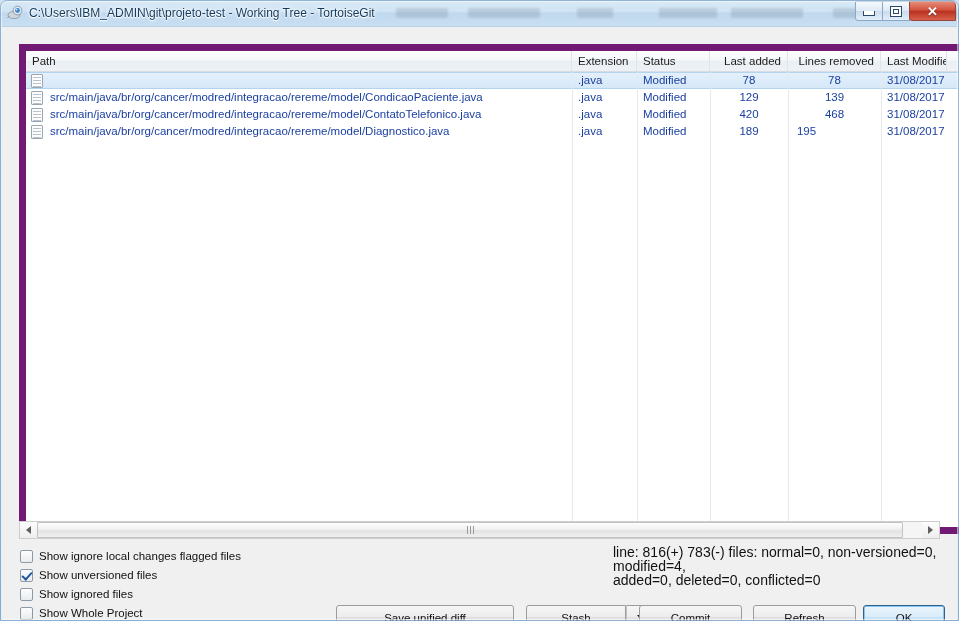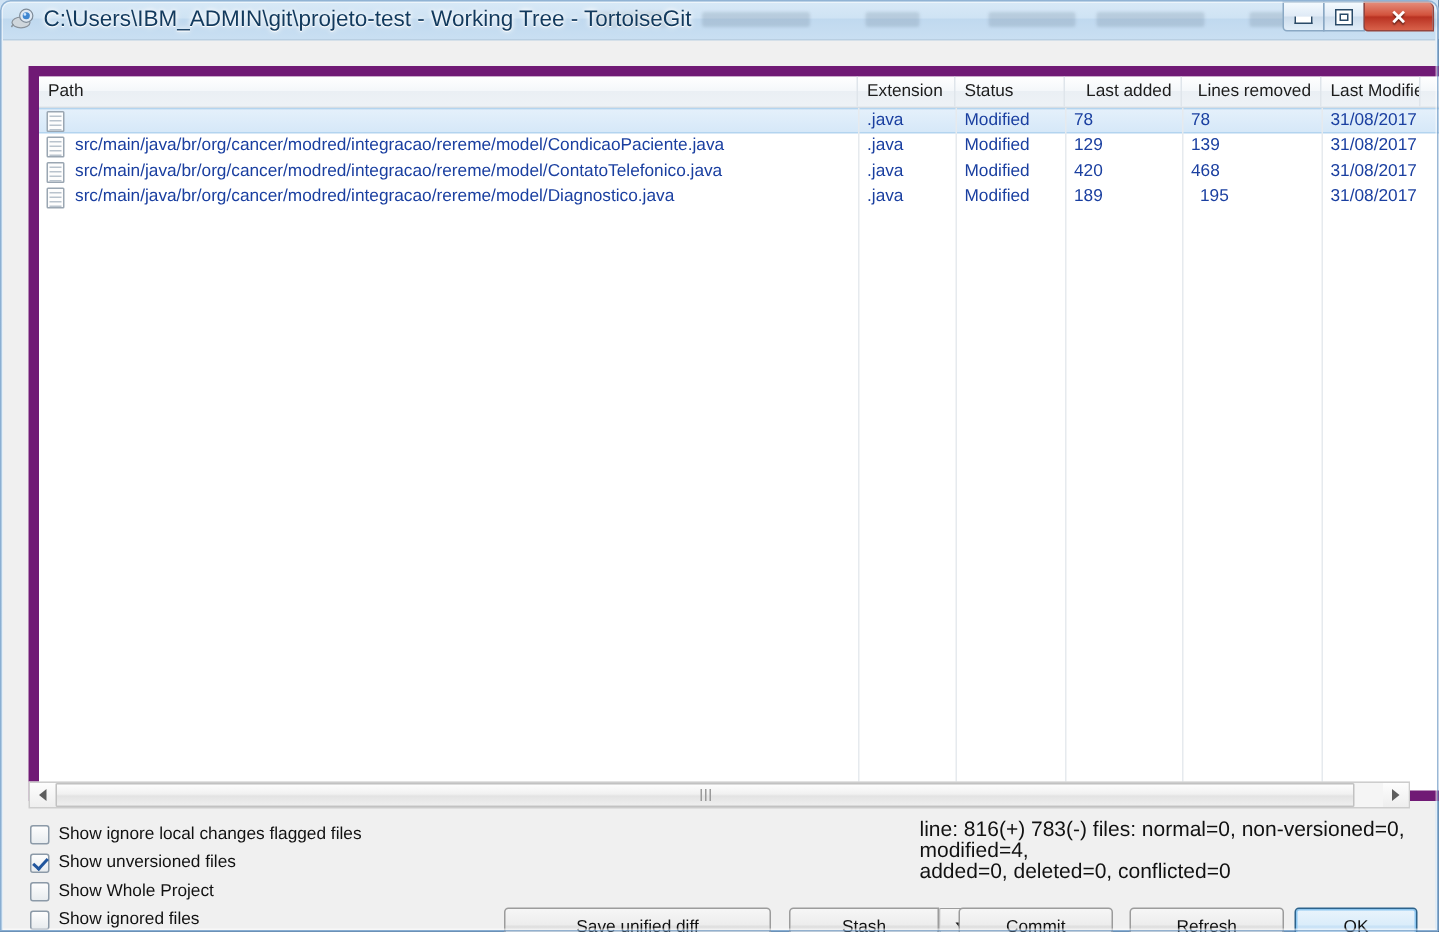"C:\Users\IBM_ADMIN\git\projeto-test -" #title-text { font-size: 15px -> 12px }
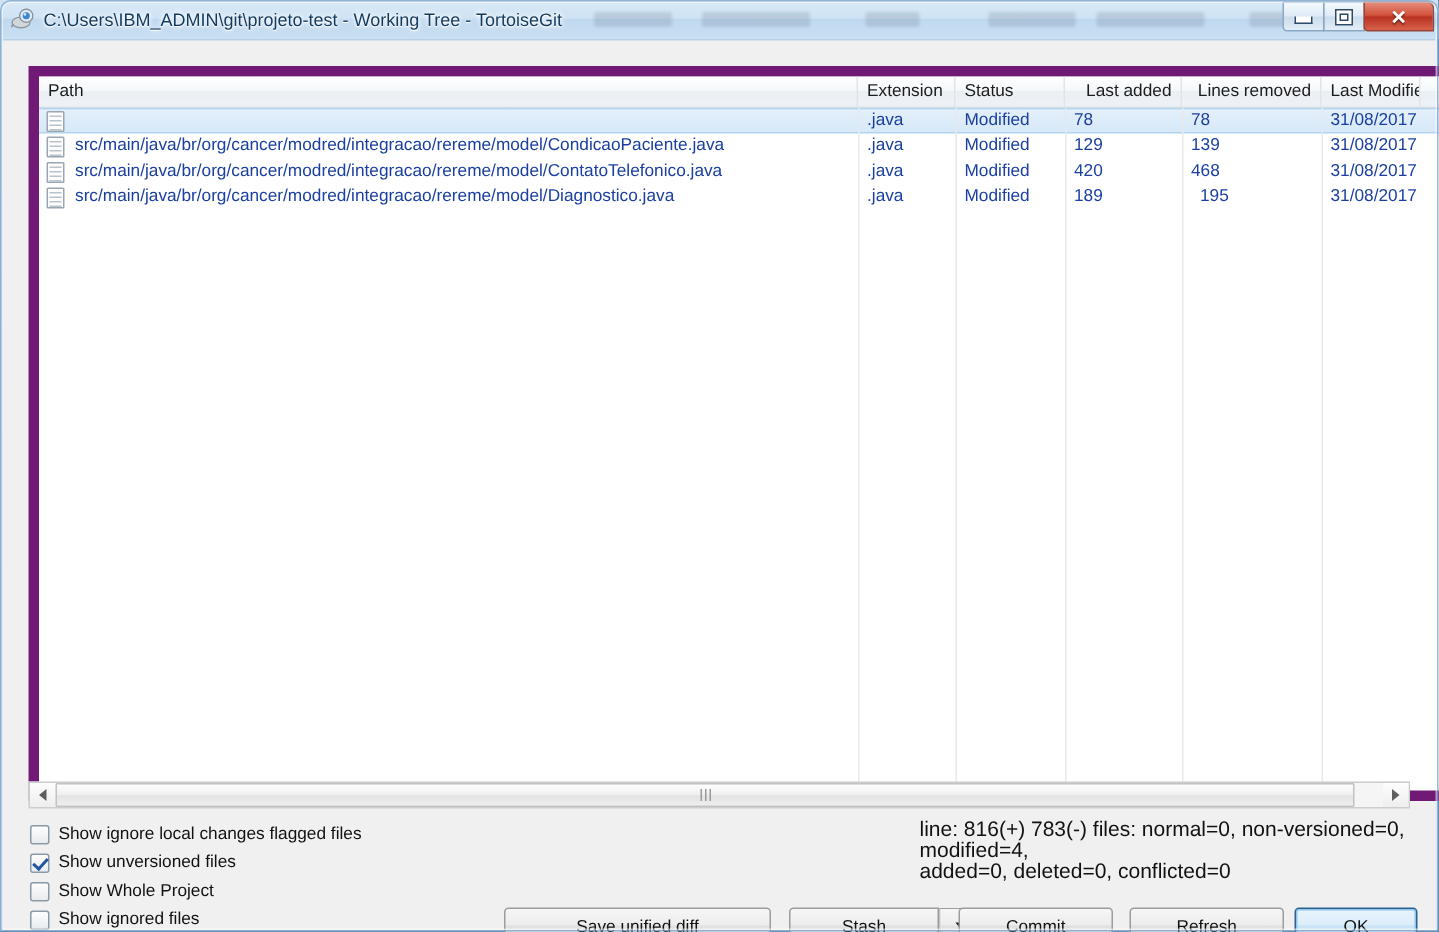"78" .cell.right { text-align: left -> center }
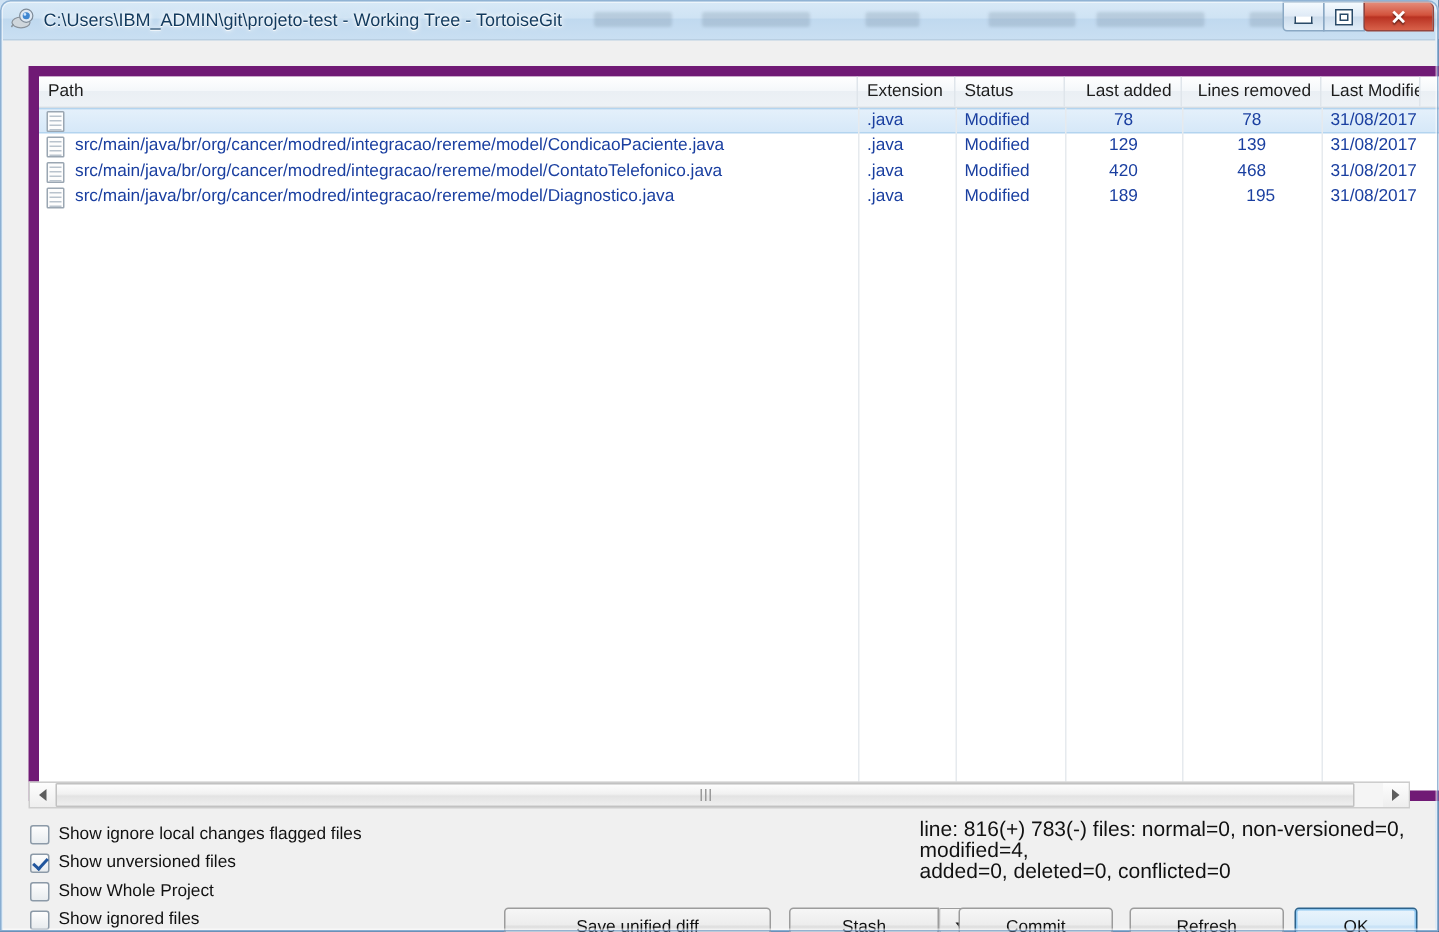"195" div.cell { left: 768px -> 734px }
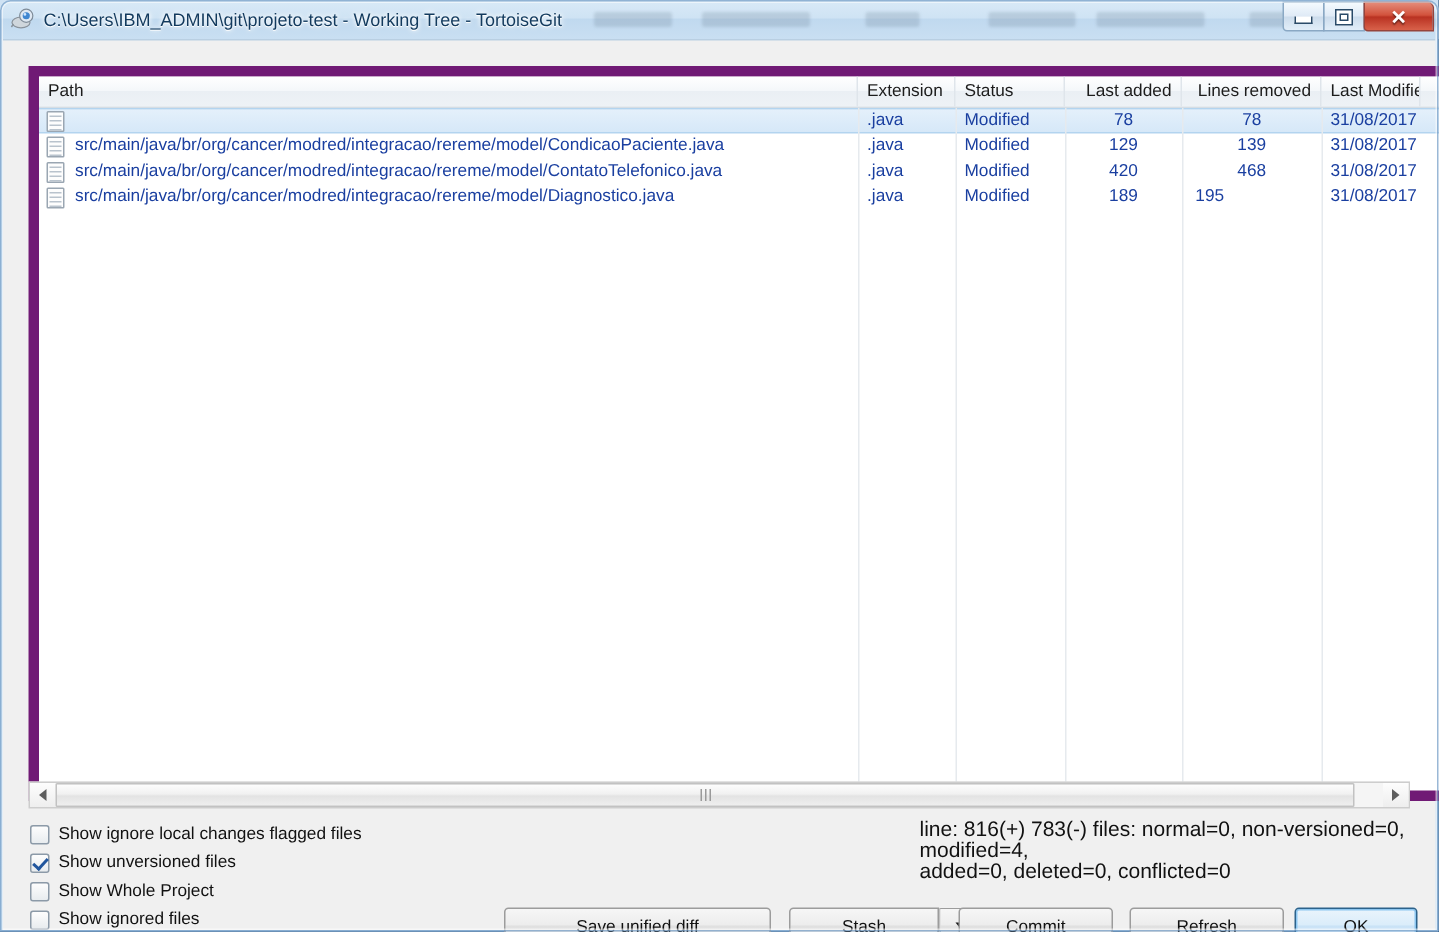"Show Whole Project" div.chkrow { order: before "Show ignored files" -> after "Show ignored files" }
